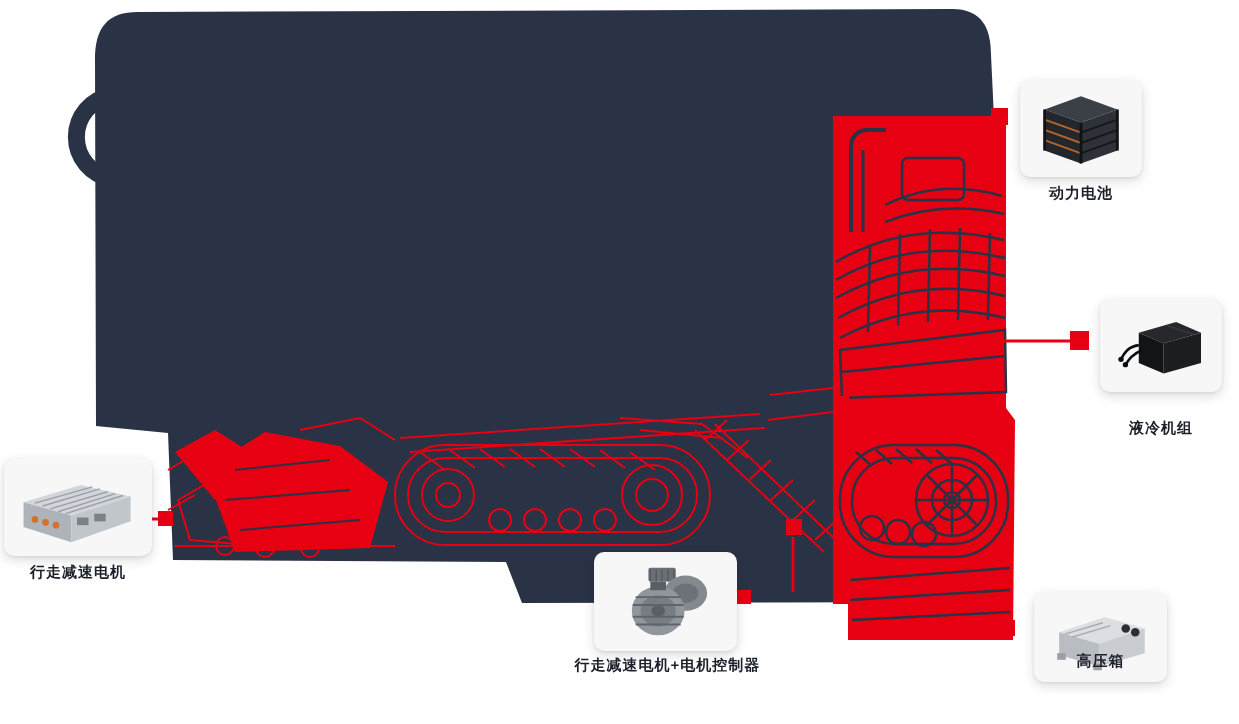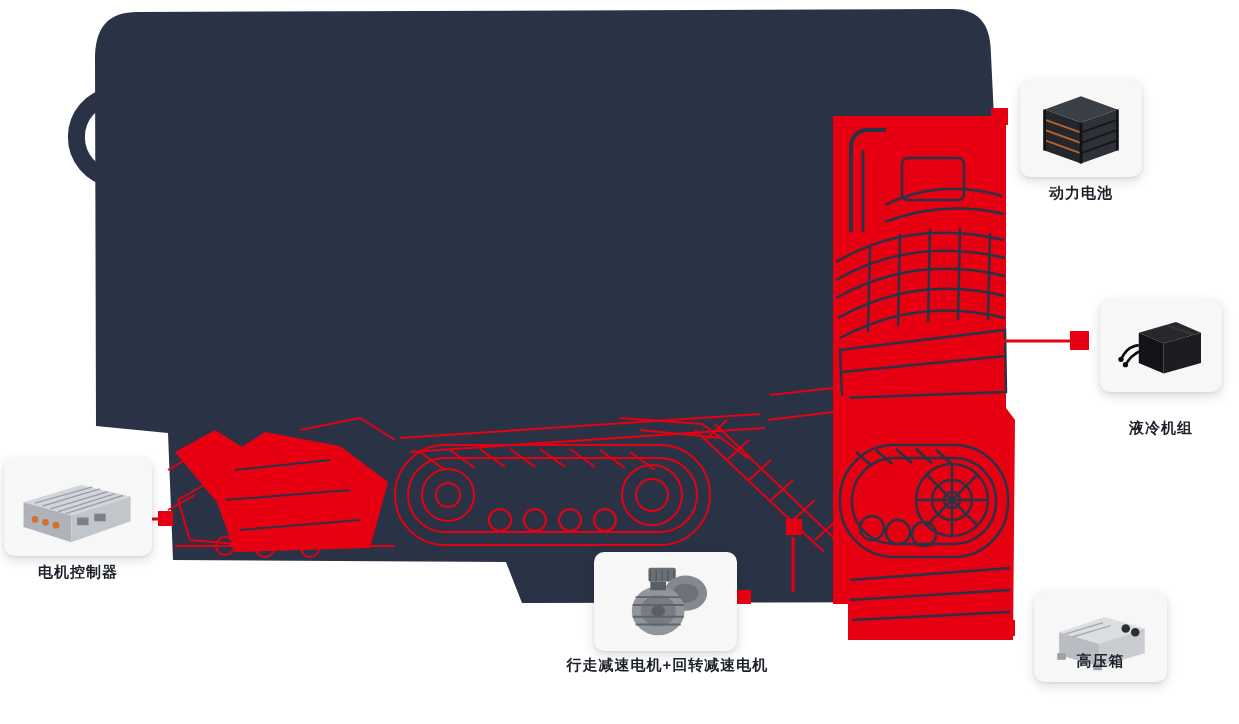"电机控制器" div.comp-label { text: 电机控制器 -> 行走减速电机 }
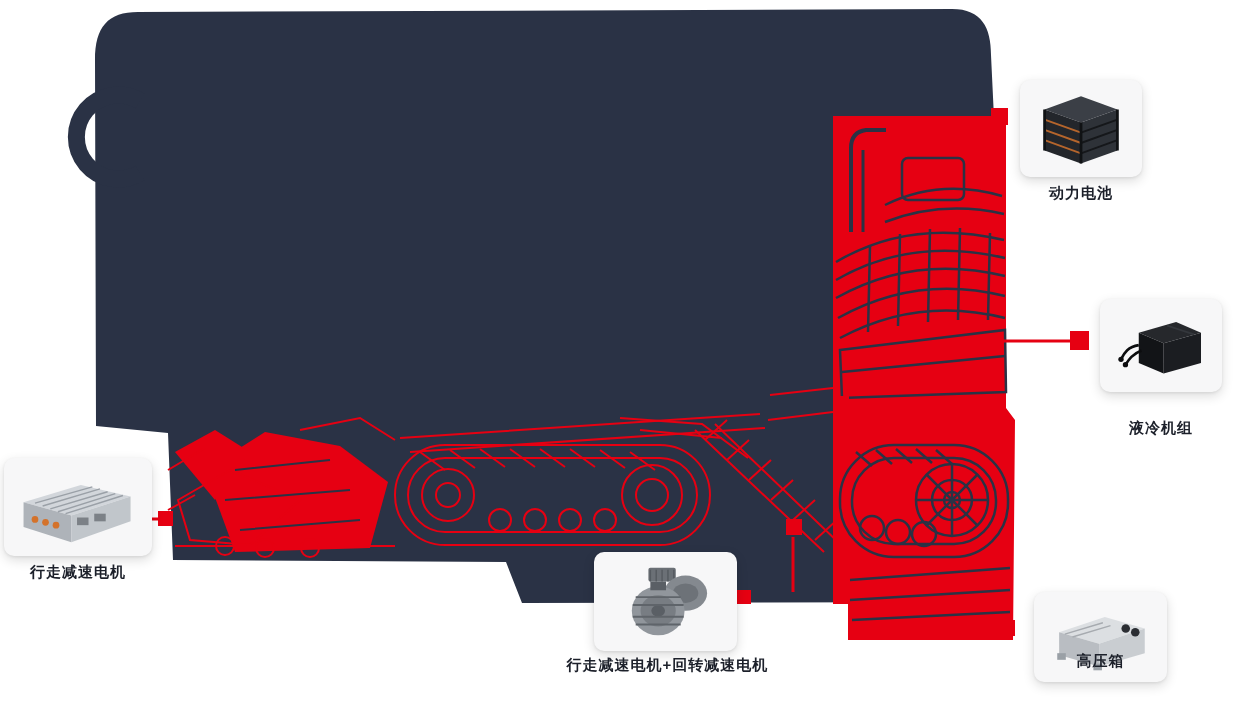"行走减速电机+回转减速电机" div.comp-label { text: +回转减速电机 -> +电机控制器 }
